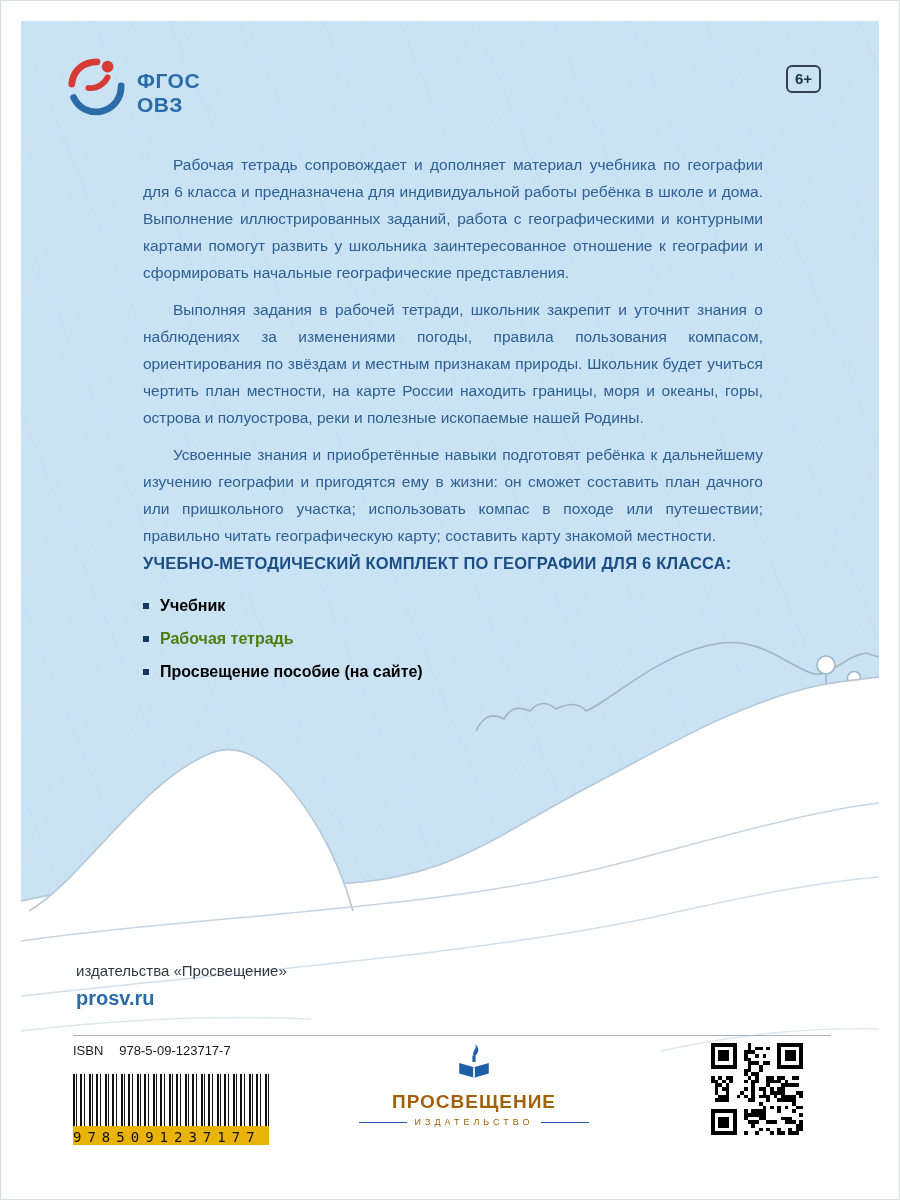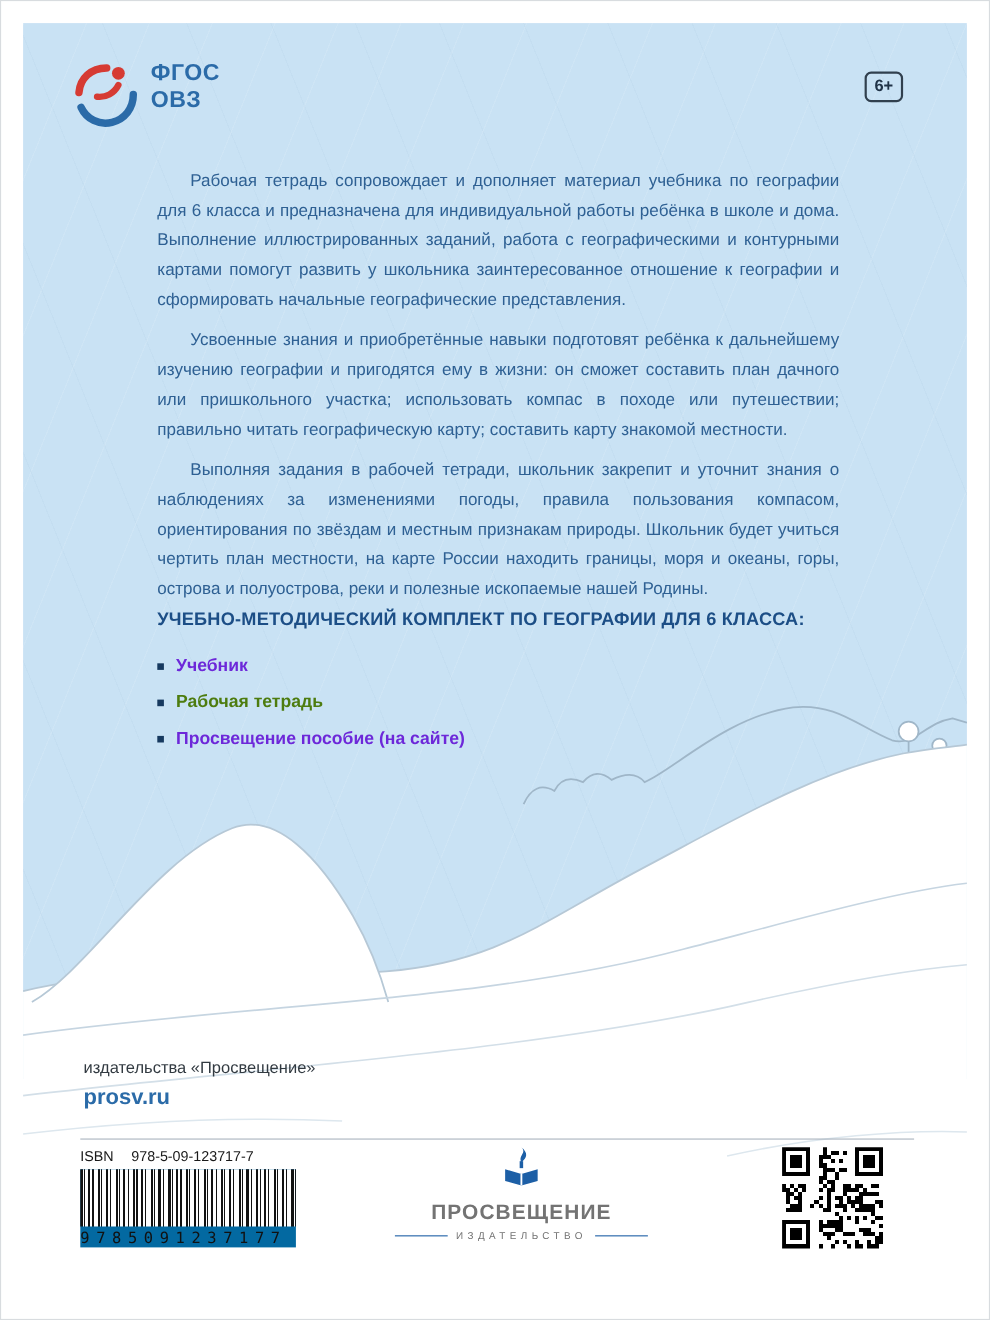"ФГОС" .fgos { align-items: flex-start -> flex-end }
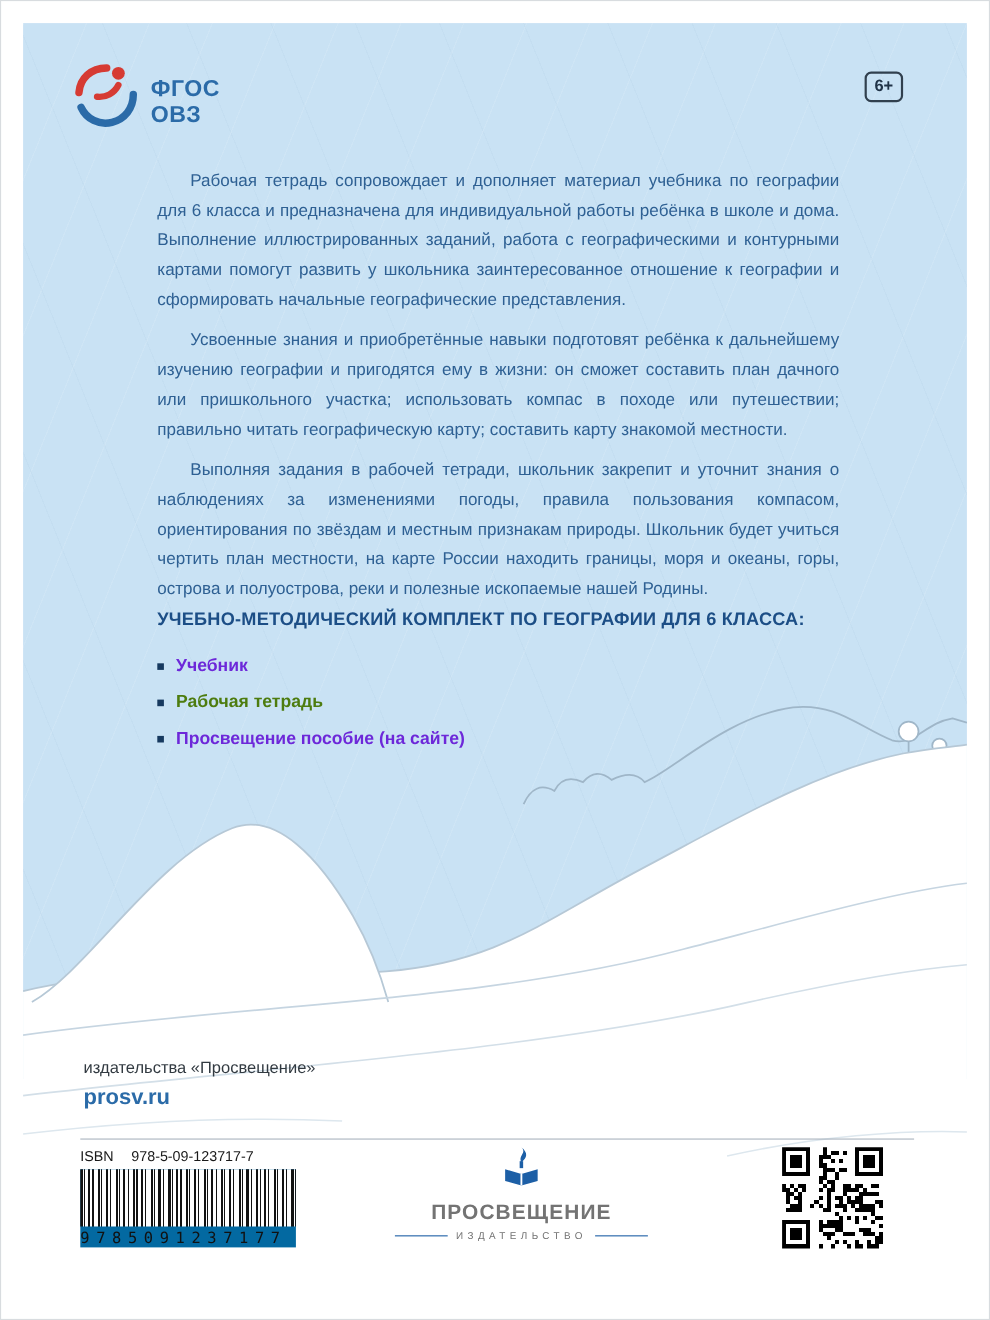"Усвоенные знания и приобретённые навыки" p { order: before "Выполняя задания в рабочей тетради," -> after "Выполняя задания в рабочей тетради," }
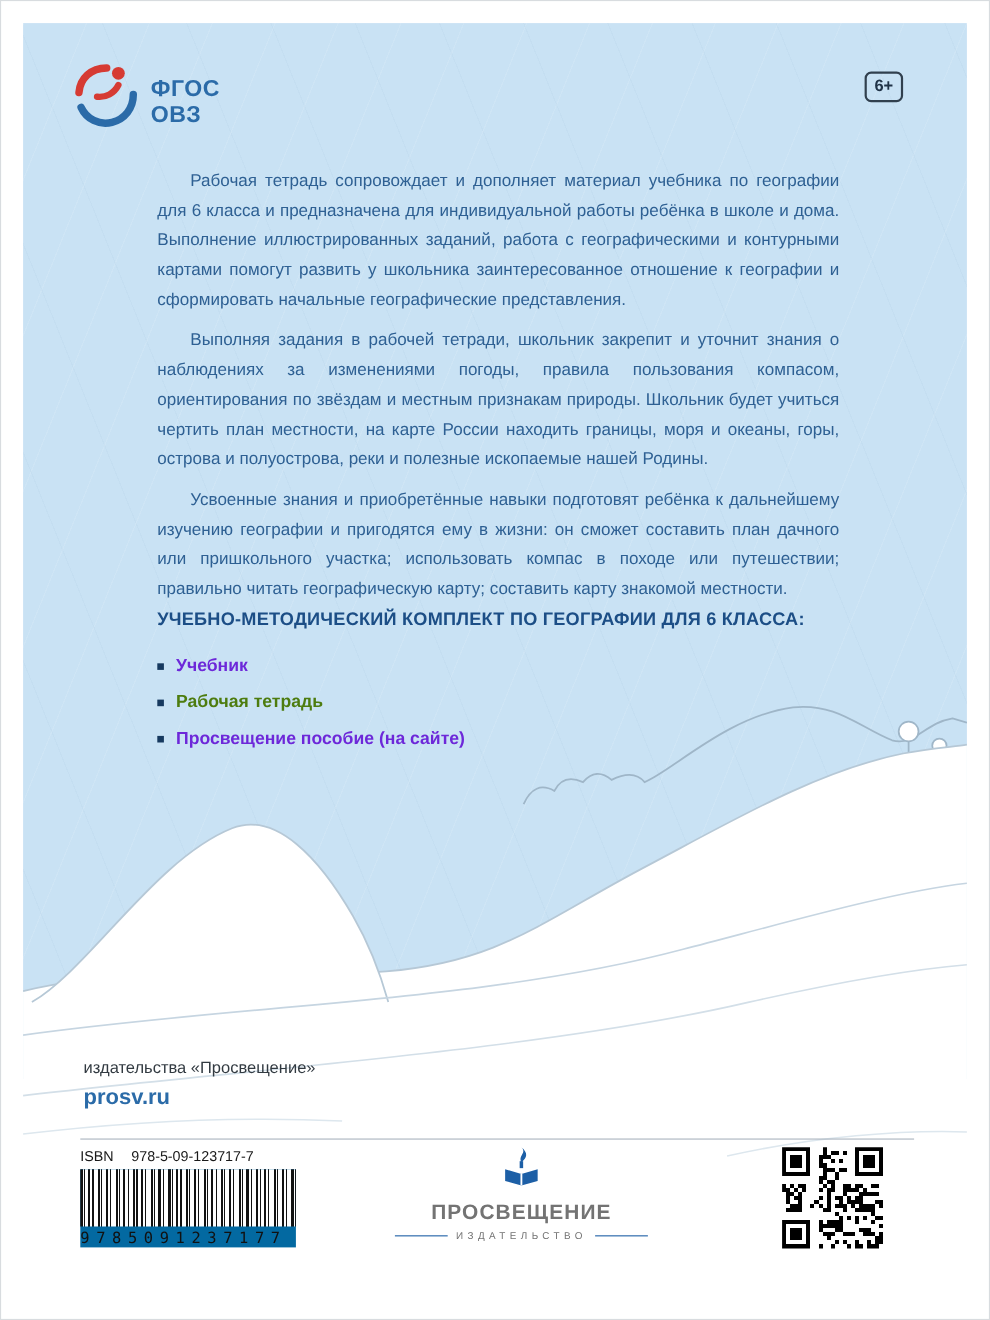"Учебник" .kit li { color: #6d28d9 -> #000000 }
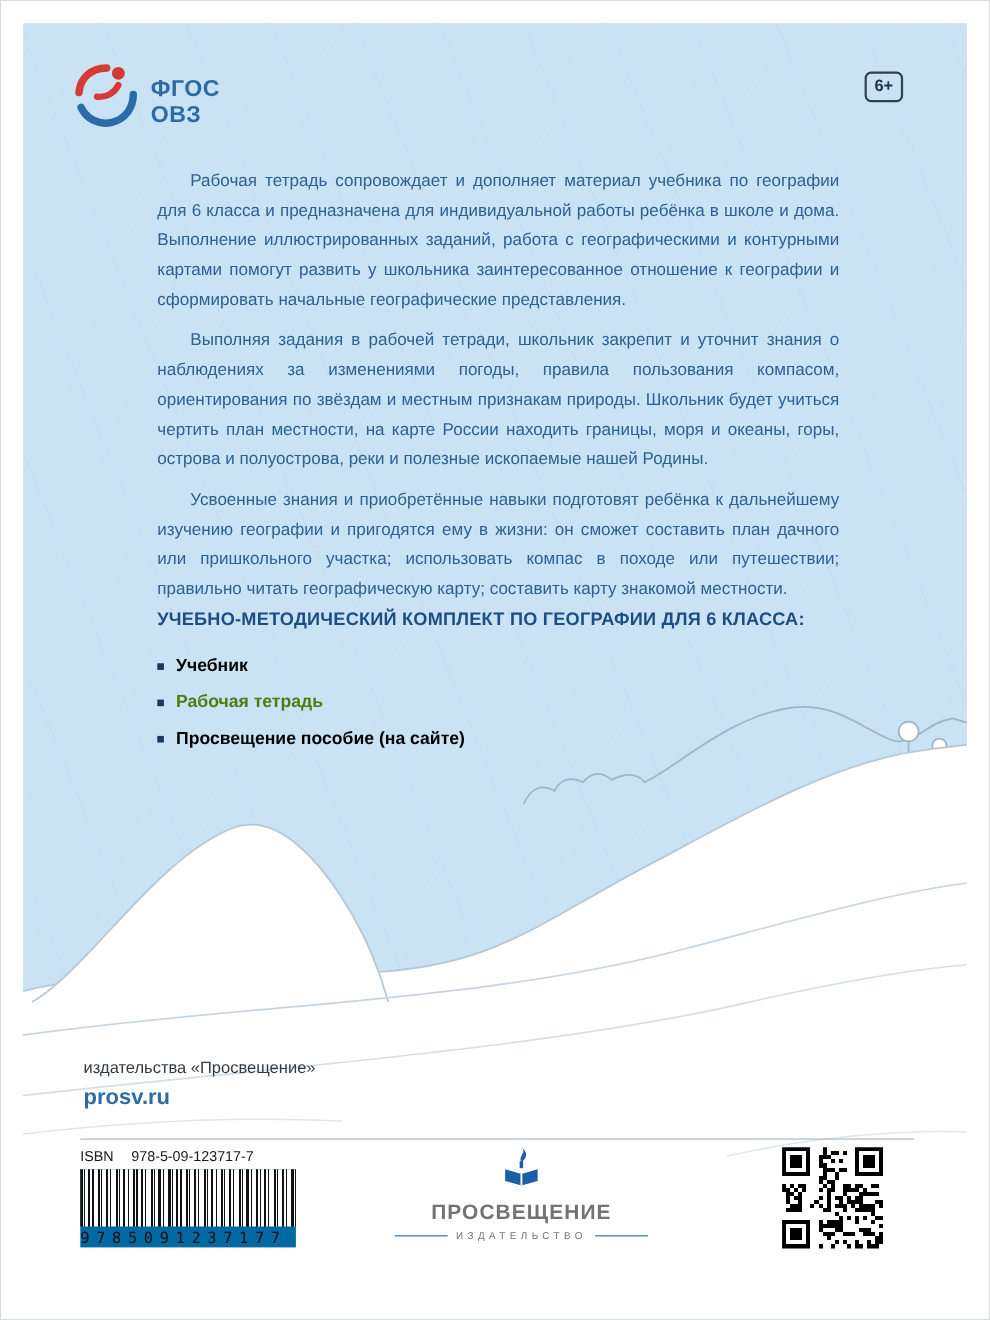"ISBN" .isbn-row { margin-bottom: 5px -> 16px }
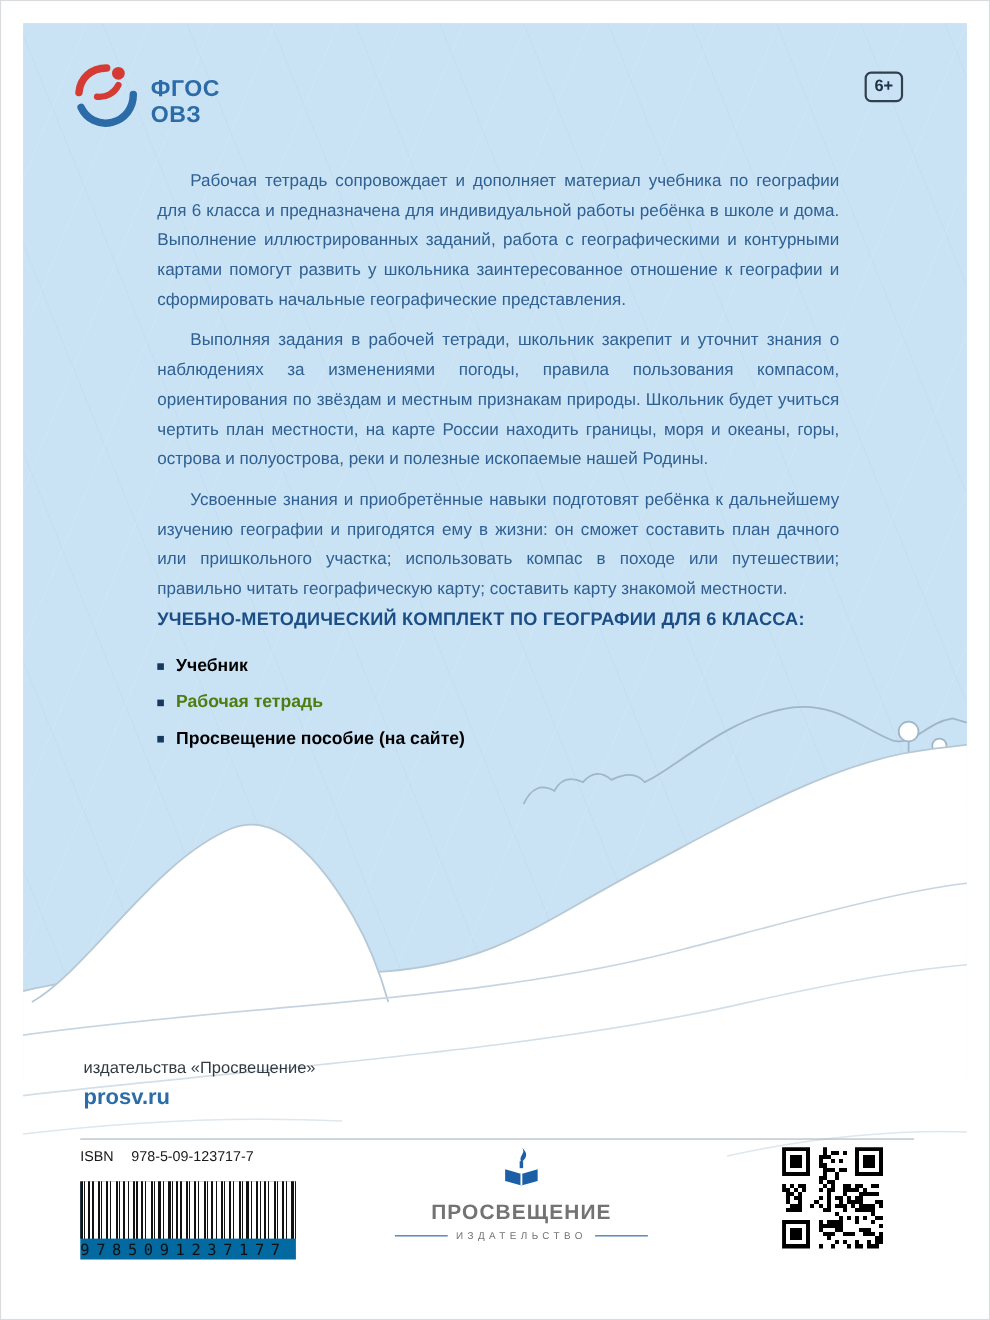"ПРОСВЕЩЕНИЕ" .publisher { color: #737373 -> #a16207 }
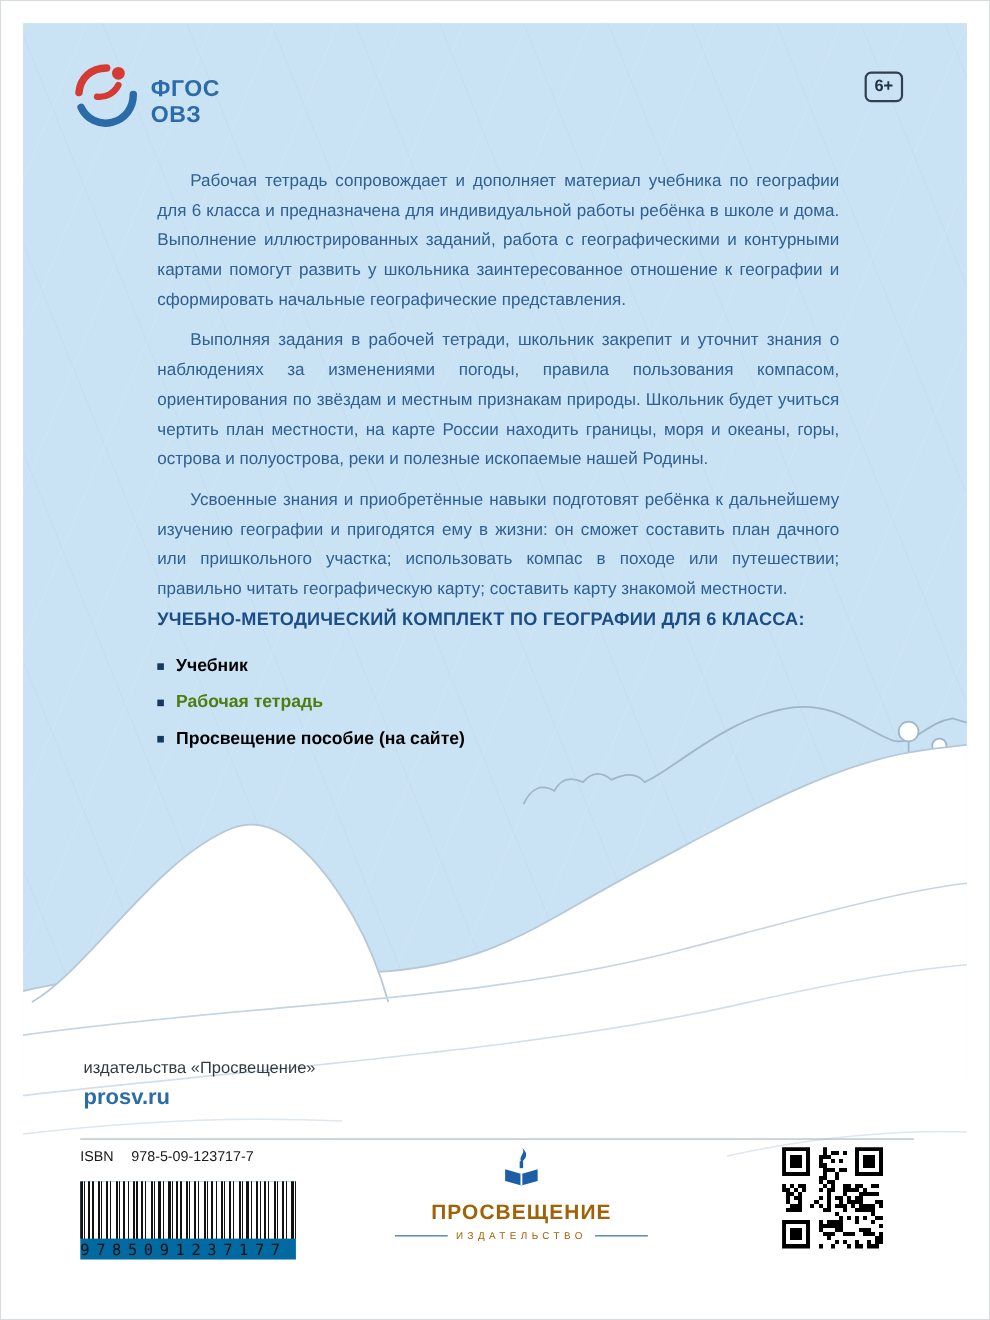"9785091237177" .barcode { background: #0369a1 -> #eab308 }
